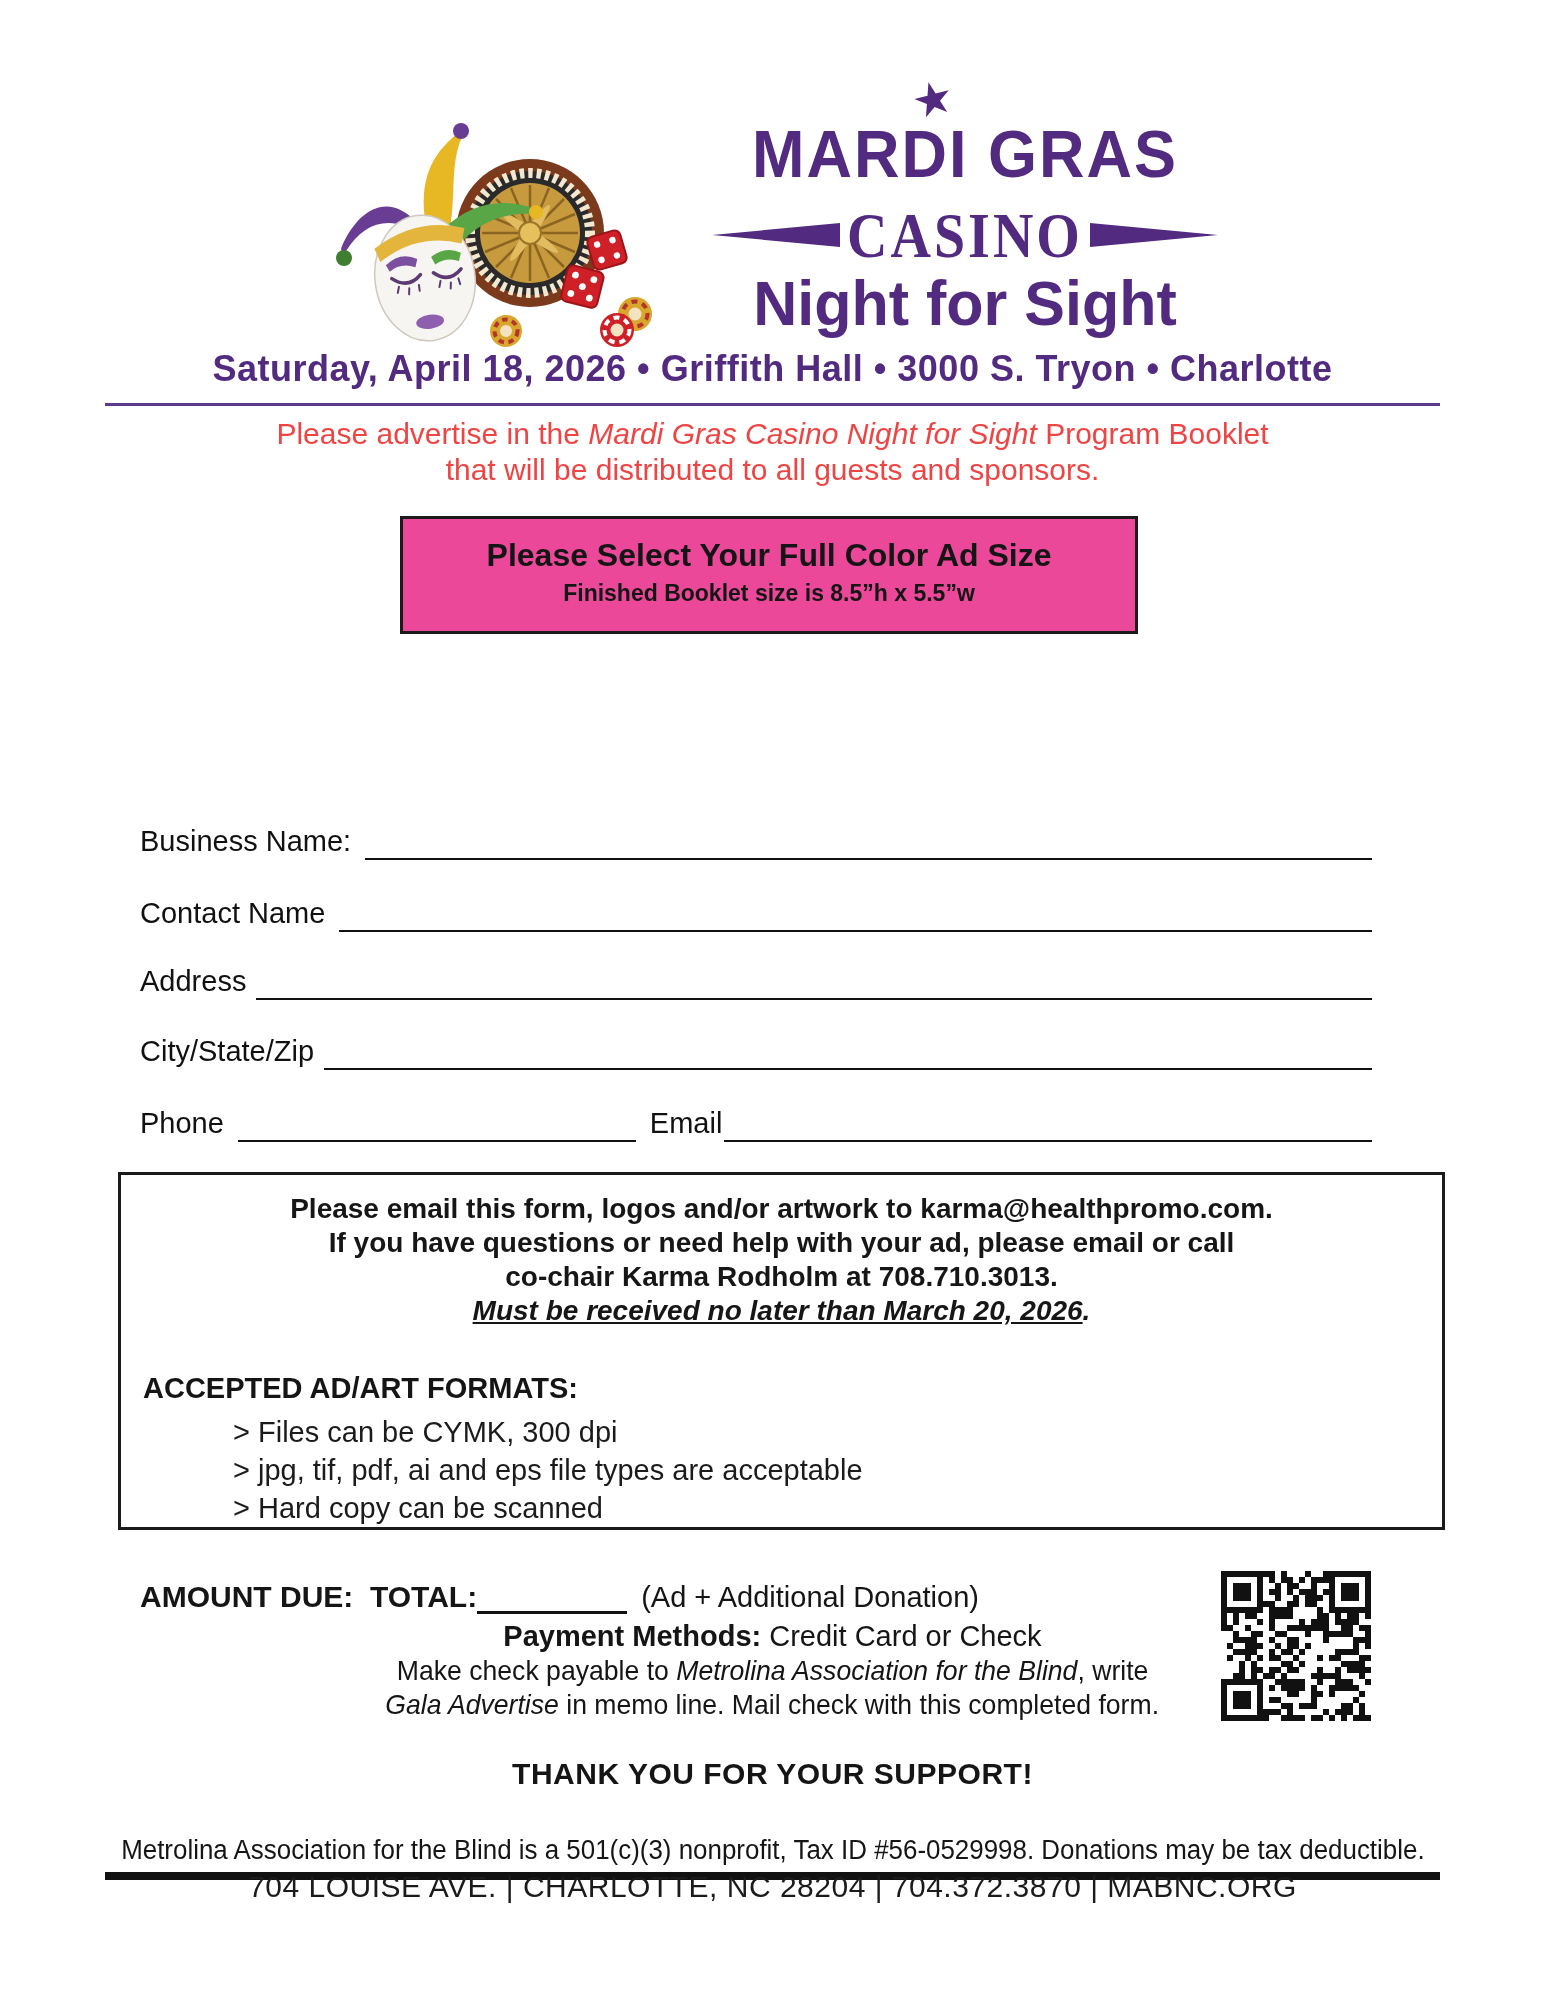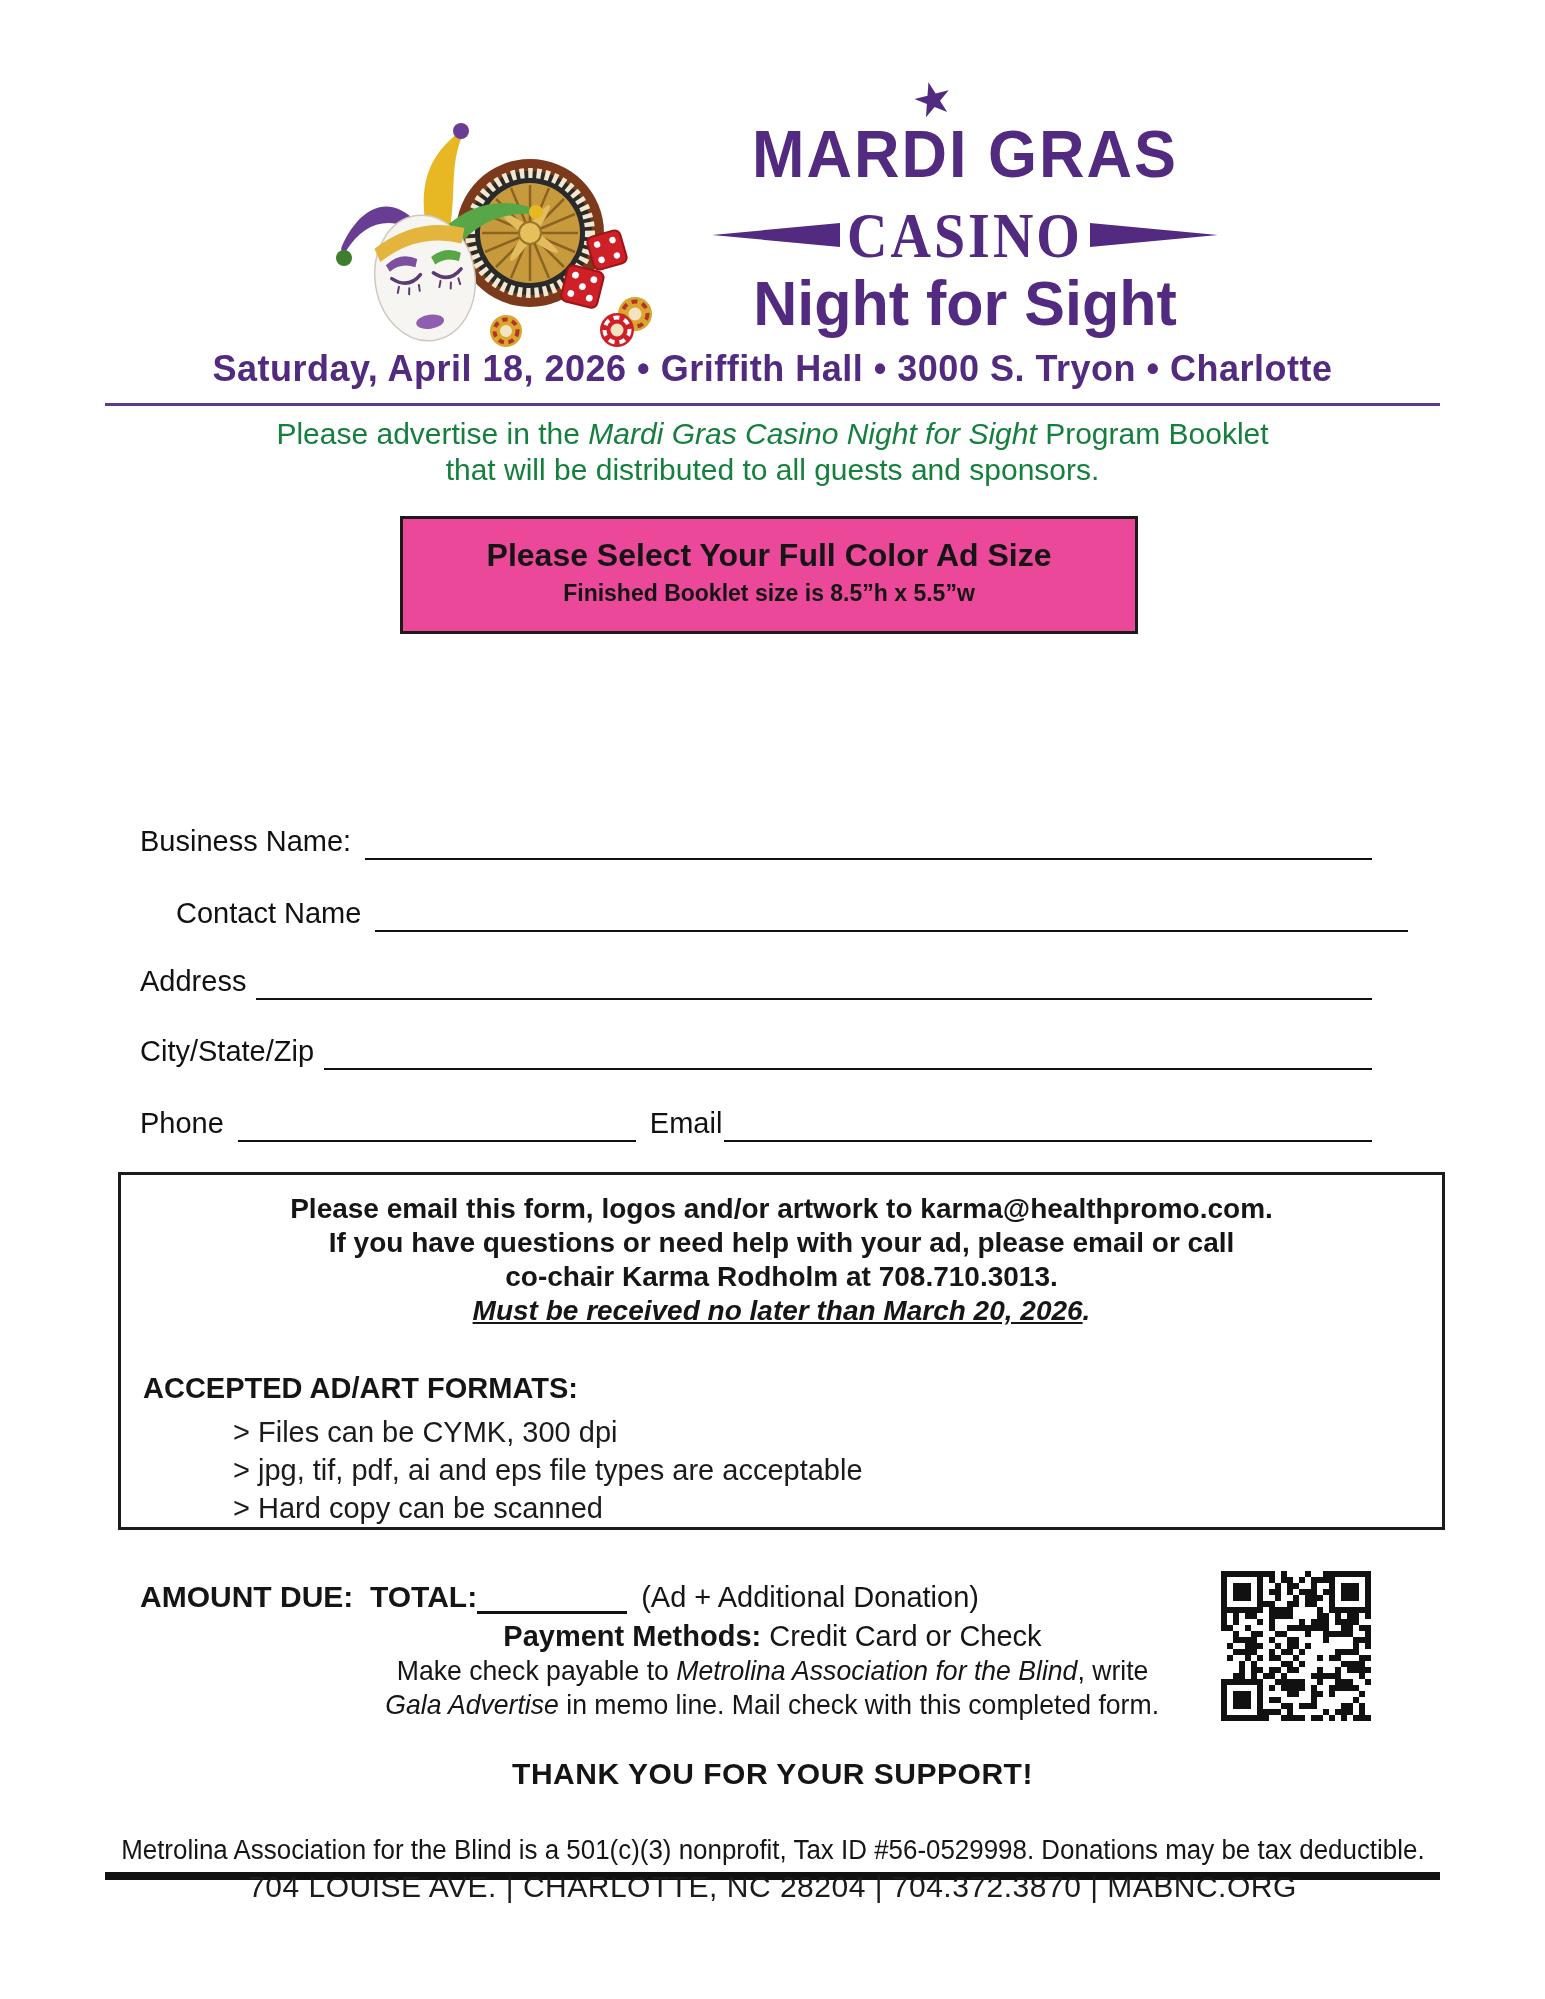"Please advertise in the Mardi" .intro { color: #15803d -> #ef4444 }
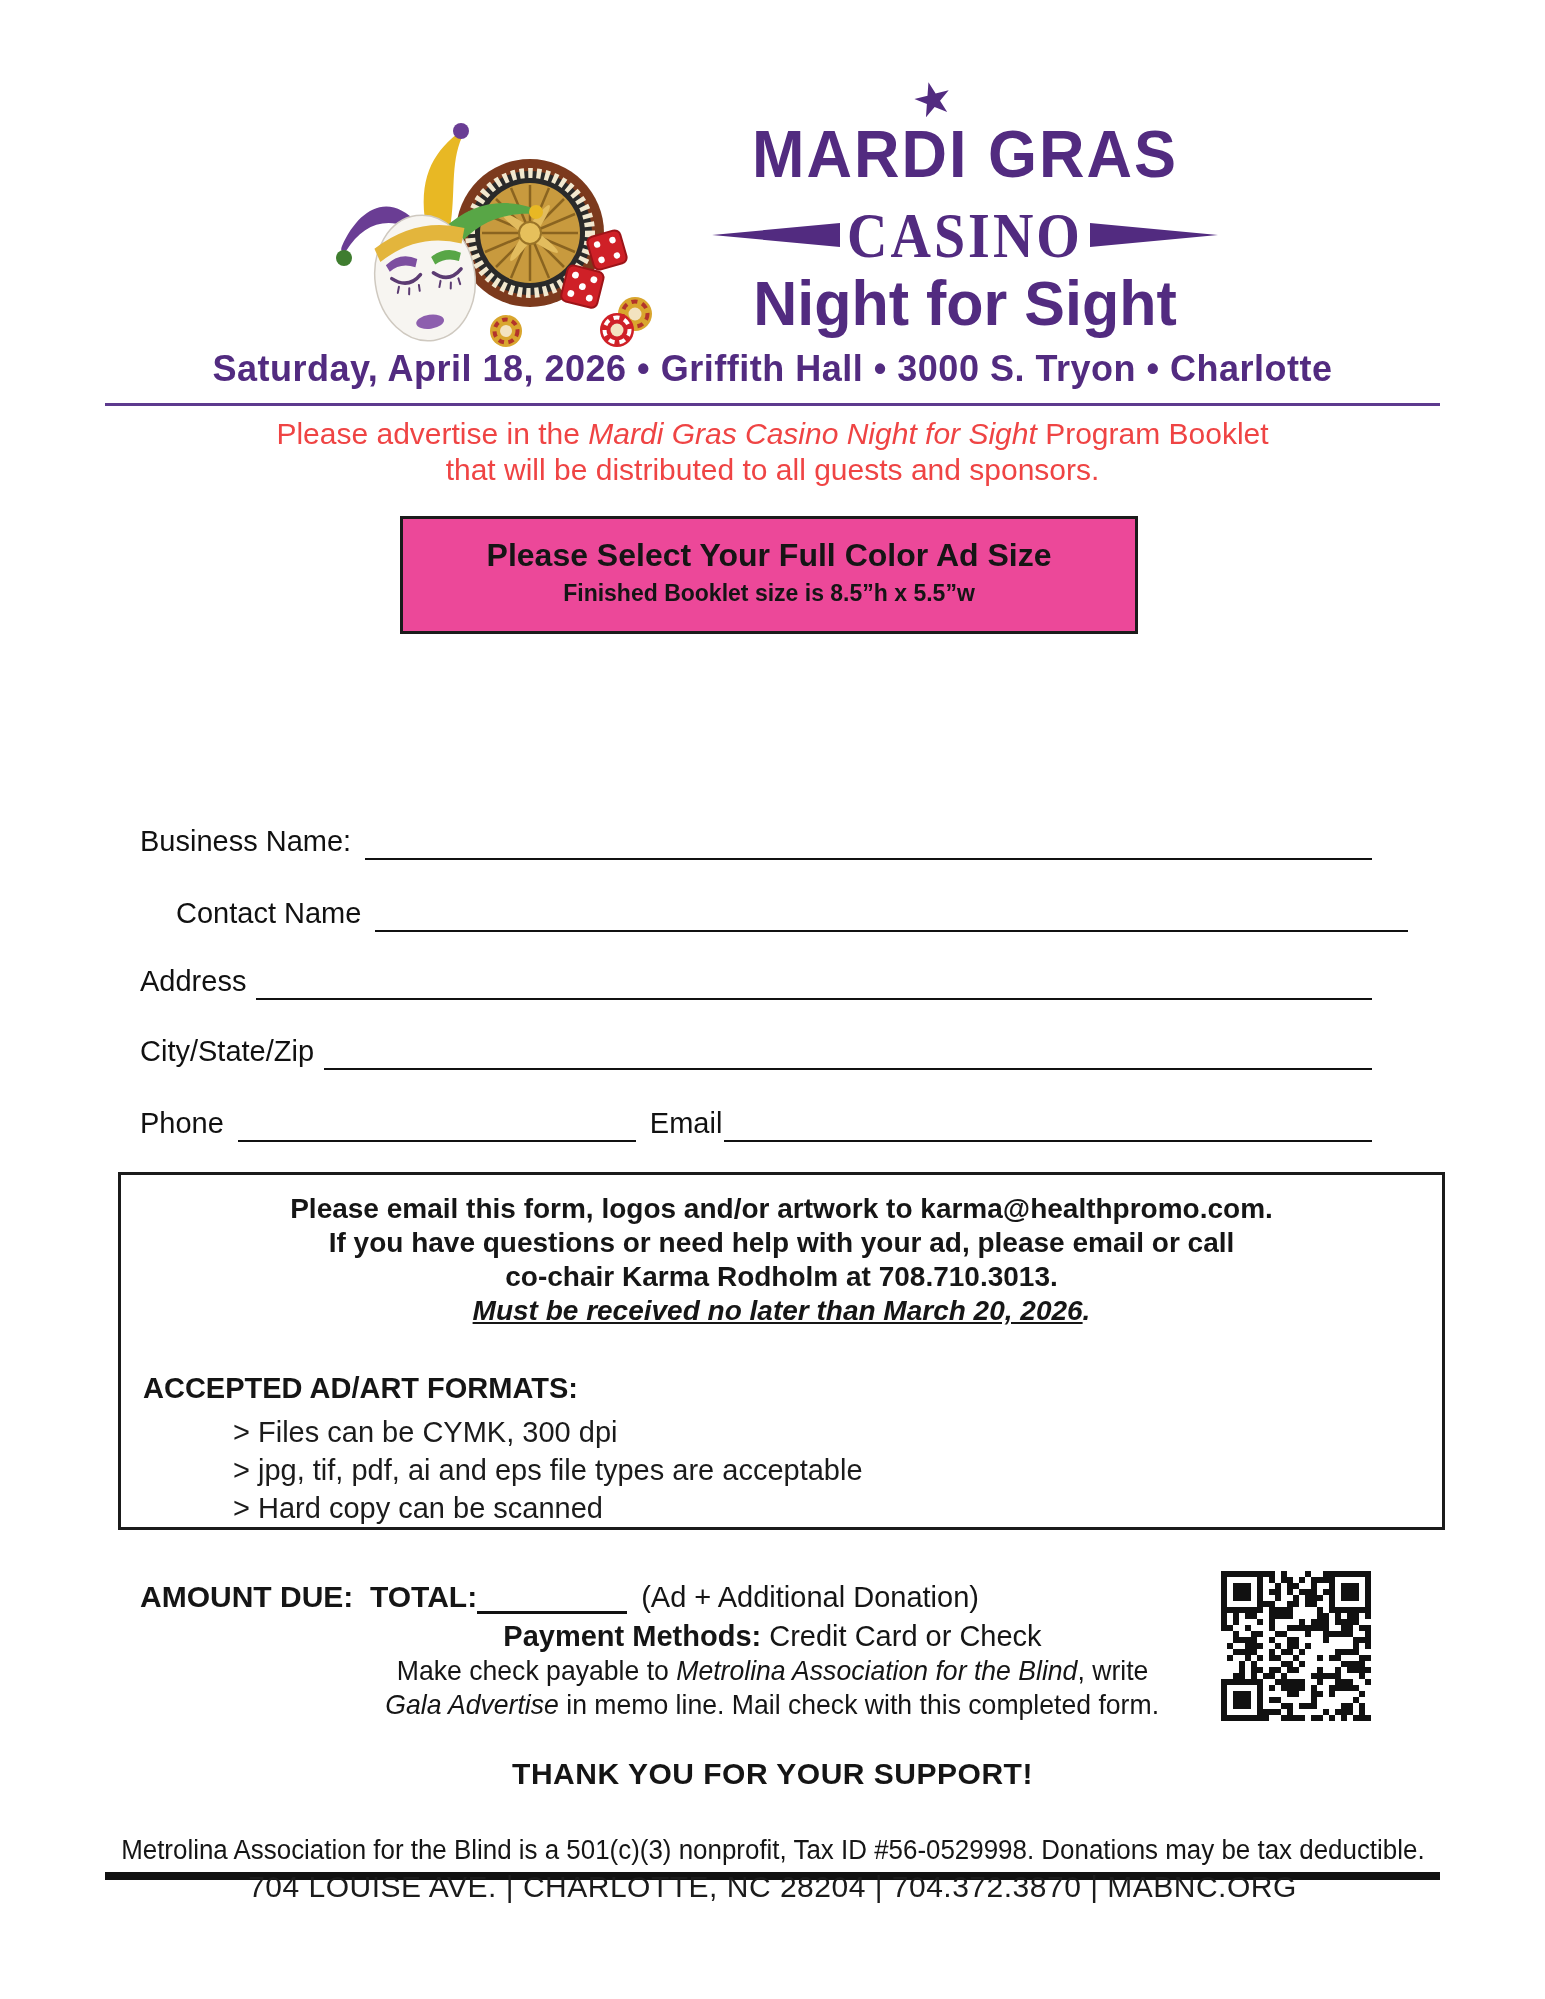"Contact Name" .row-contact { margin-left: 36px -> none }
